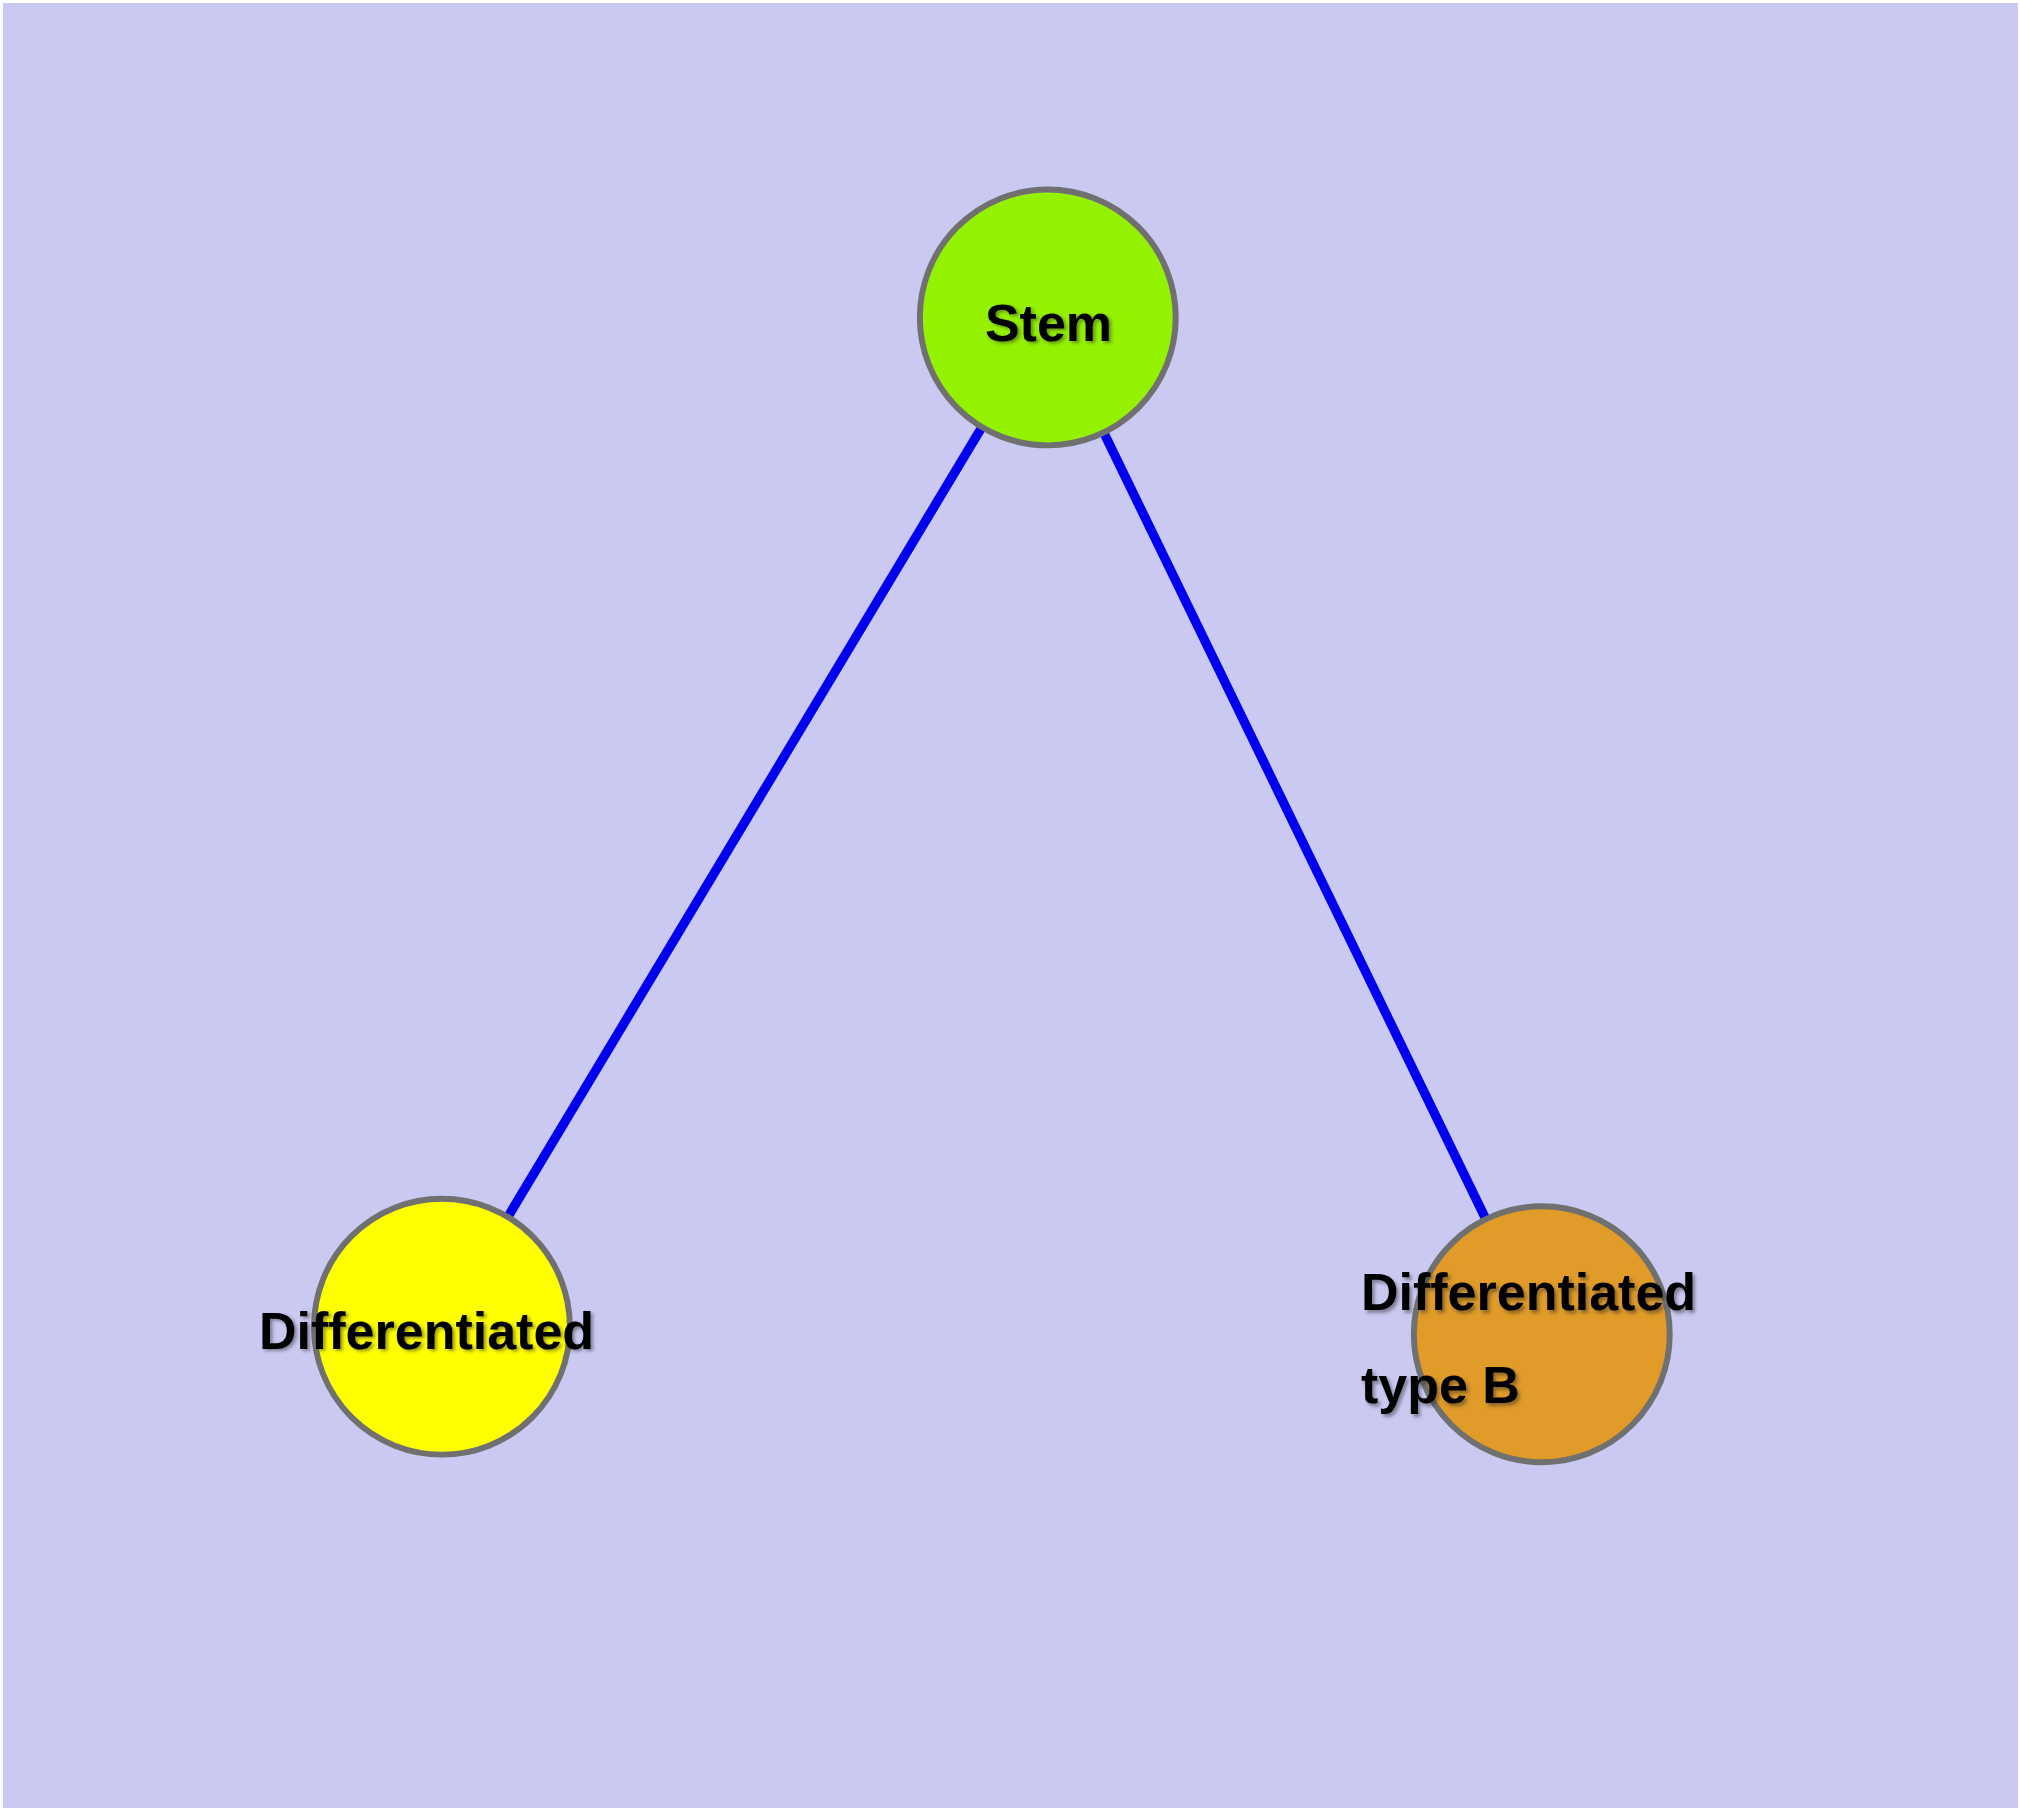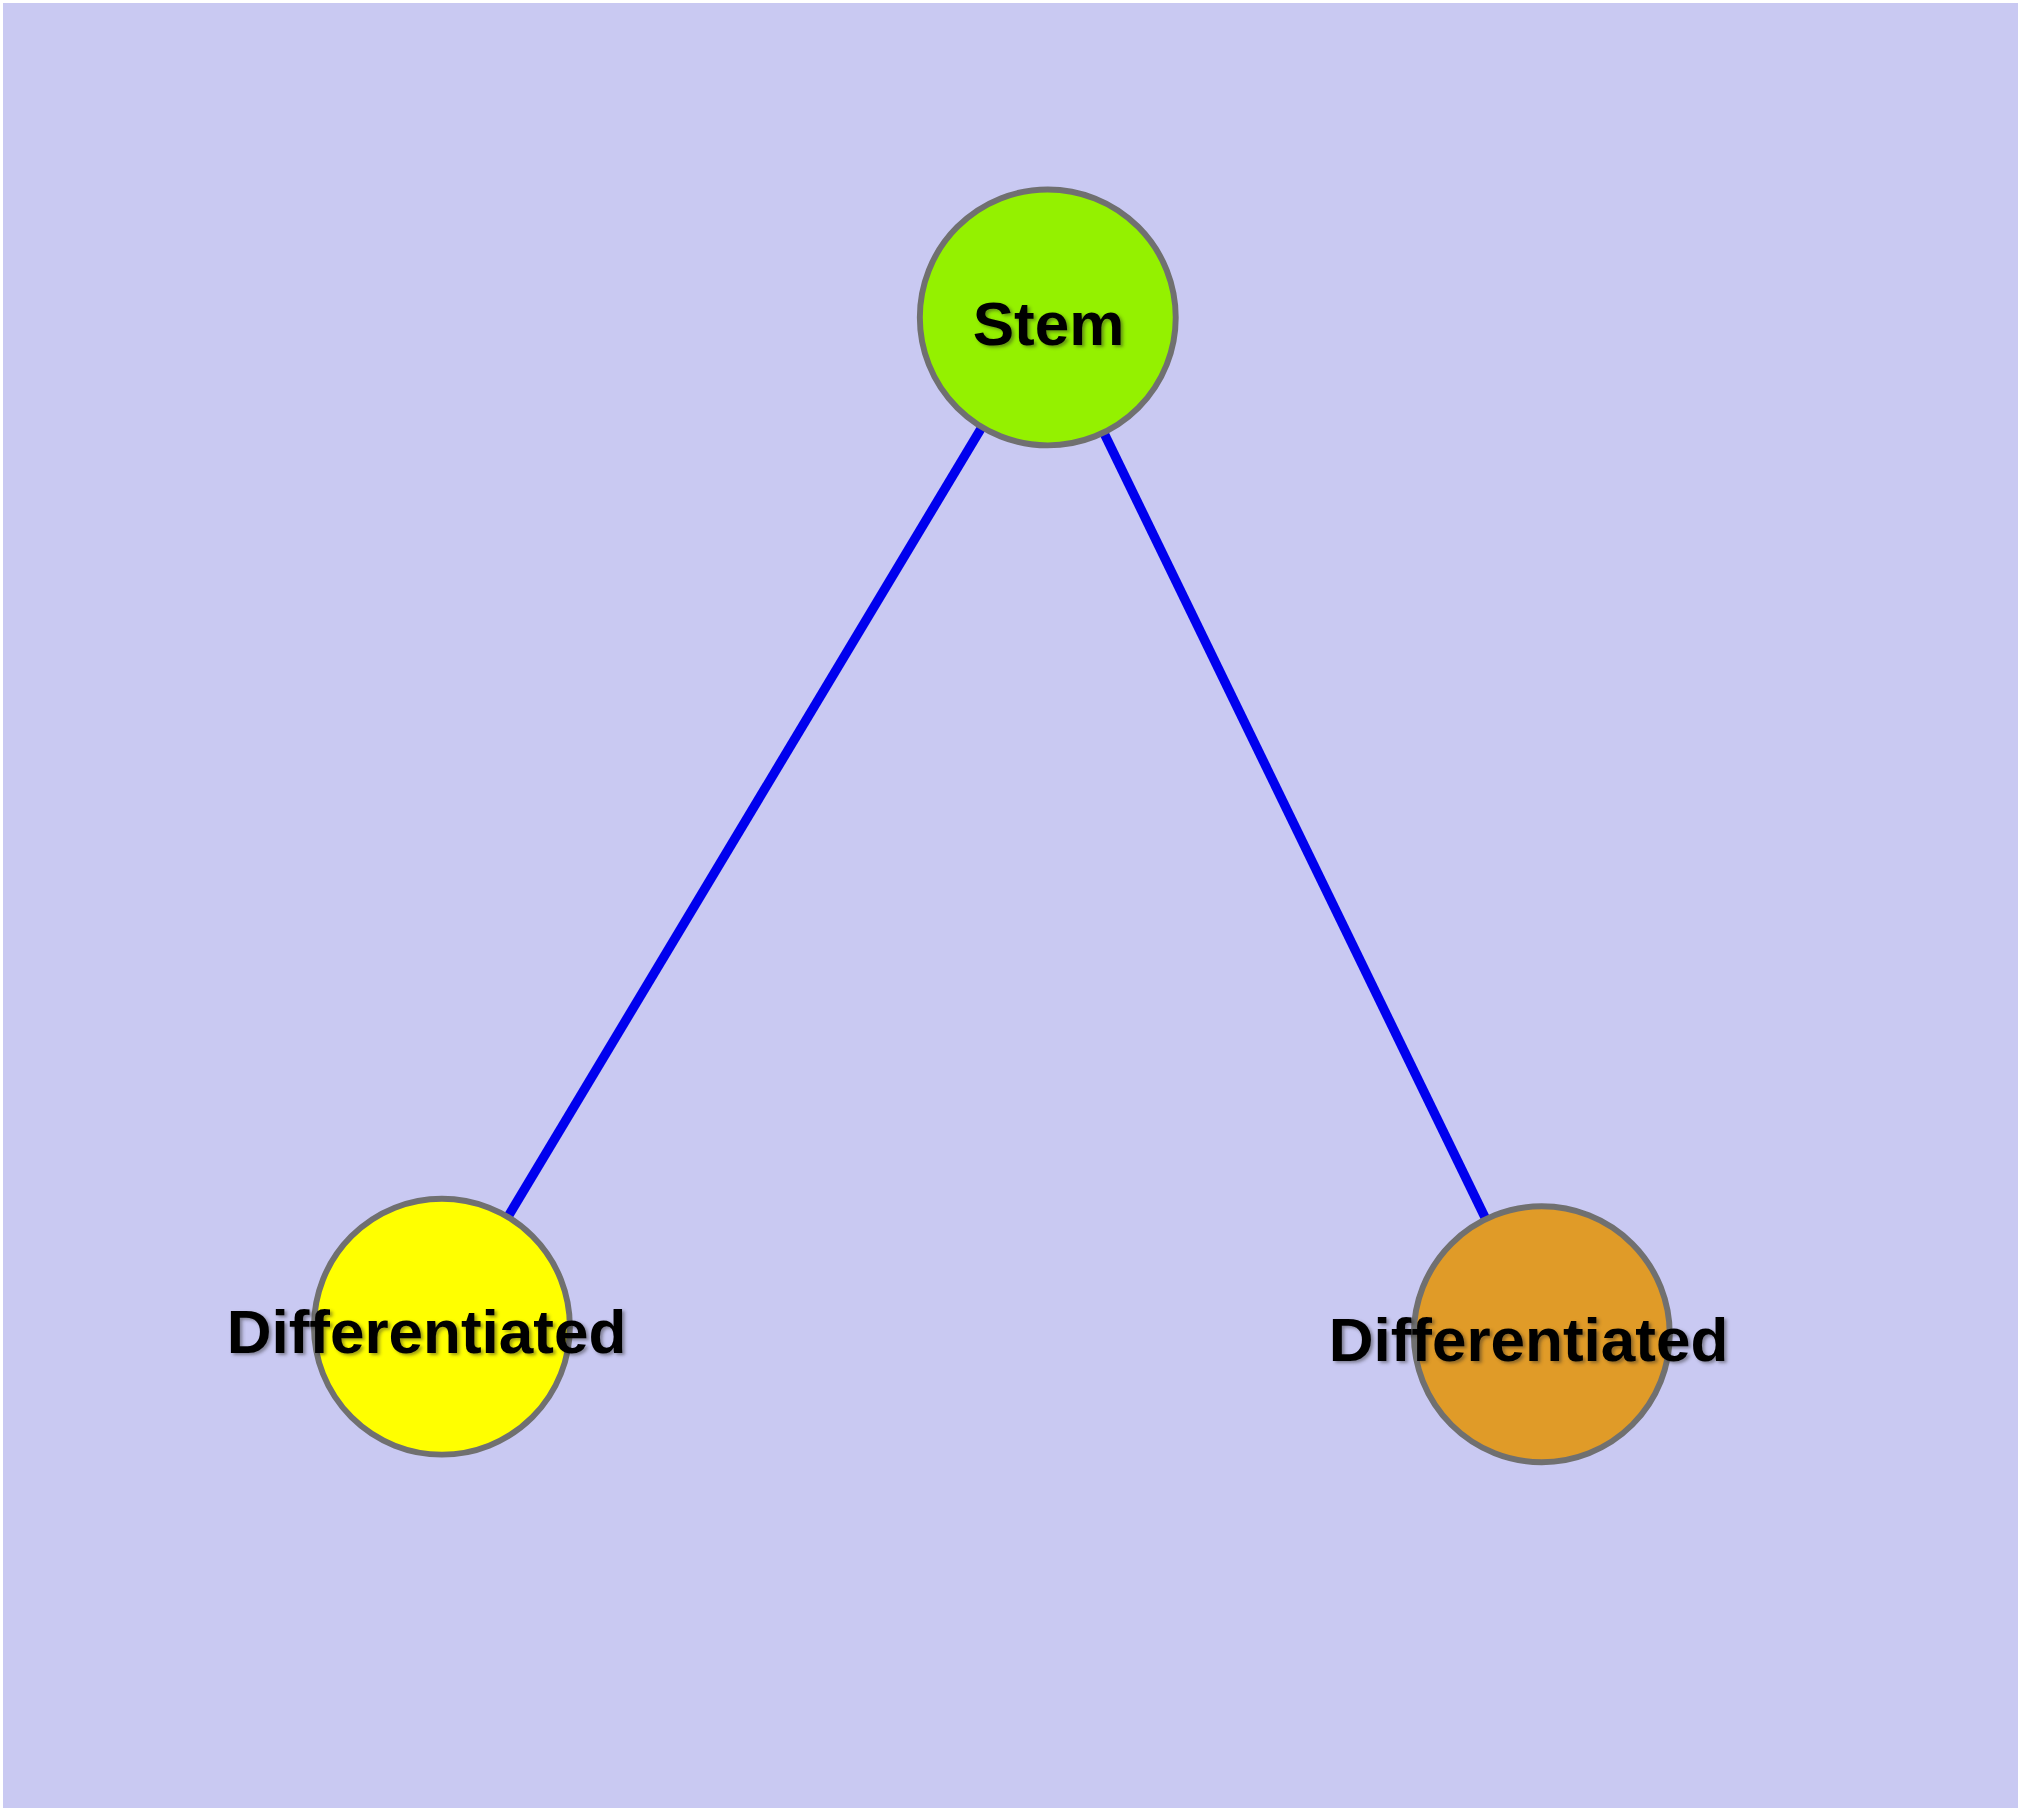"Stem" .node-label { font-size: 62px -> 52px }
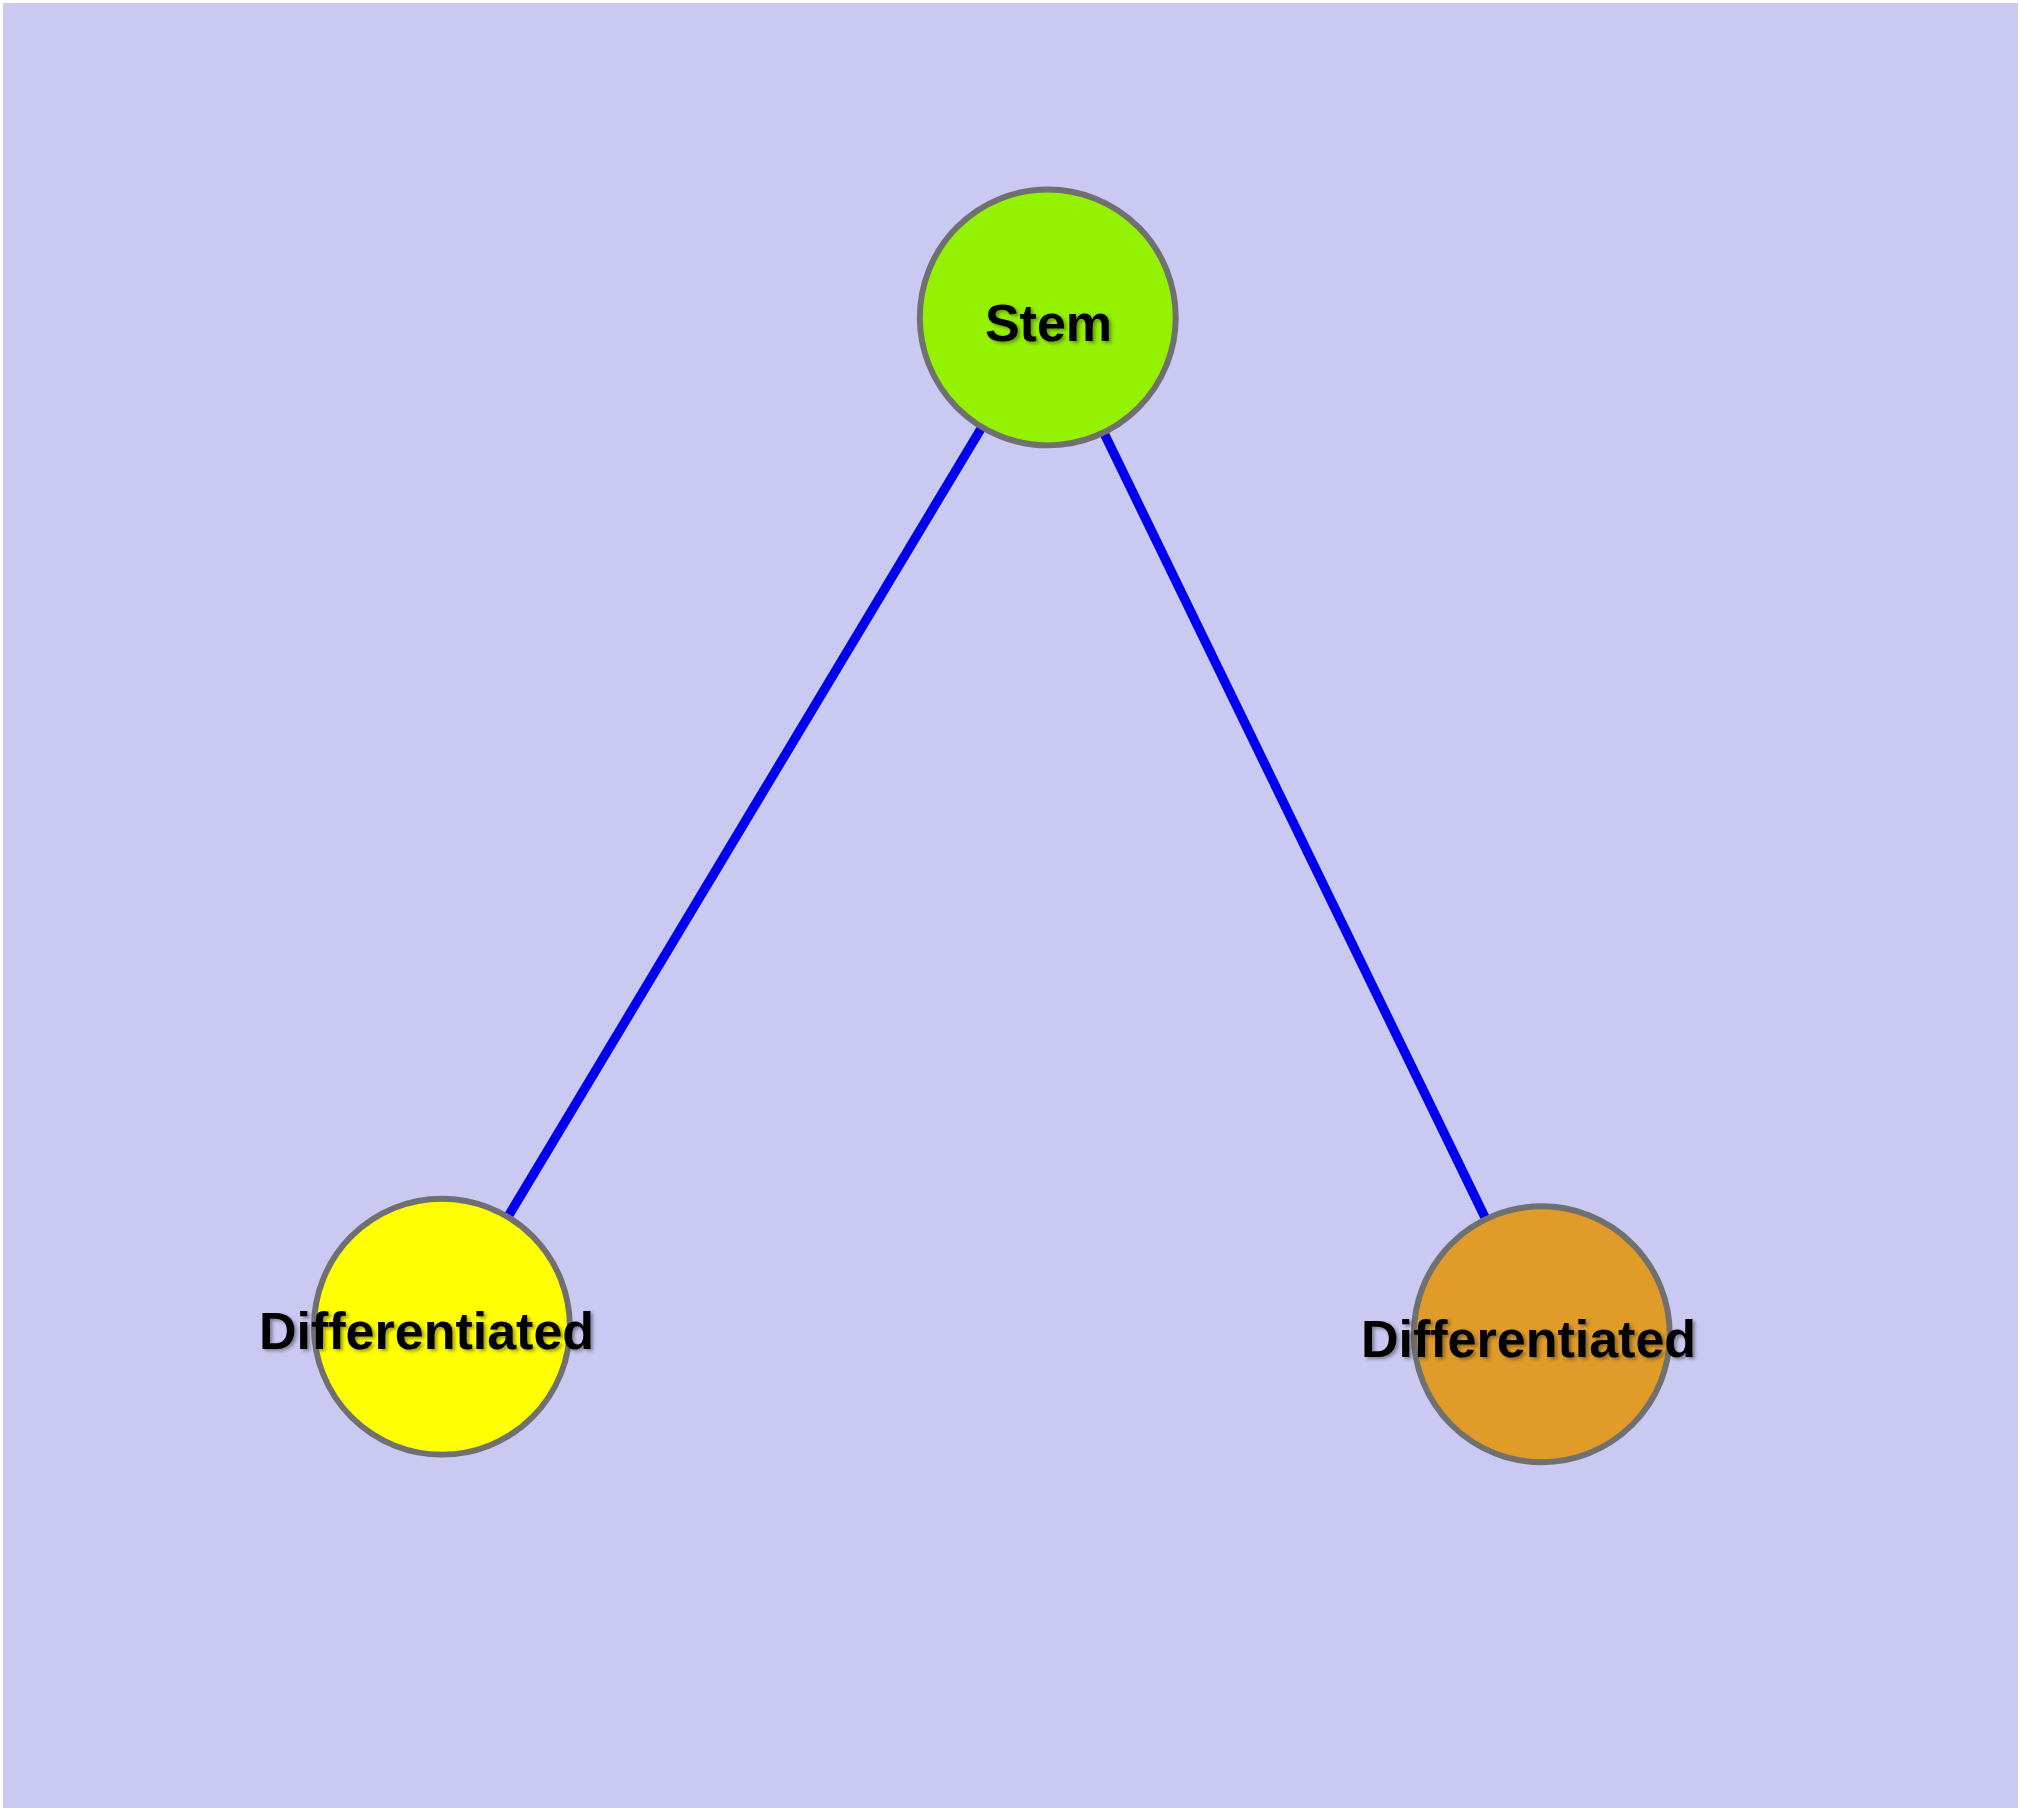"type B" div { html: none -> <div>type B</div> }
